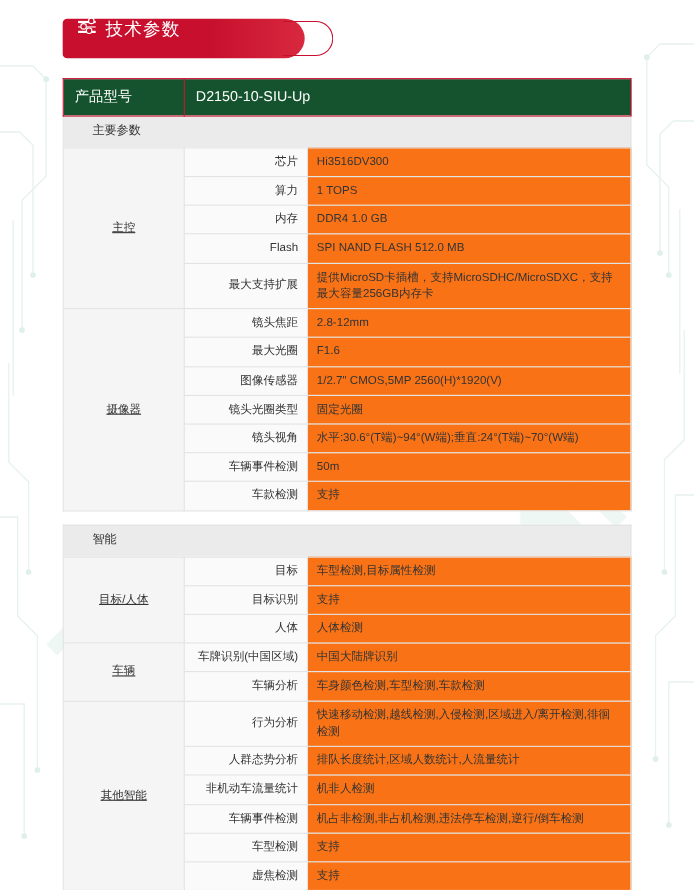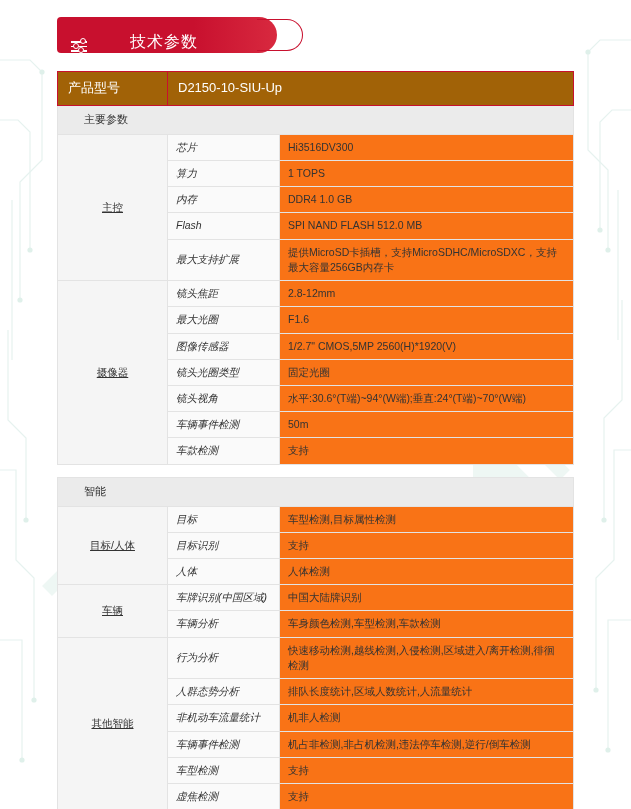"技术参数" .banner { align-items: flex-end -> flex-start; gap: 34px -> none }
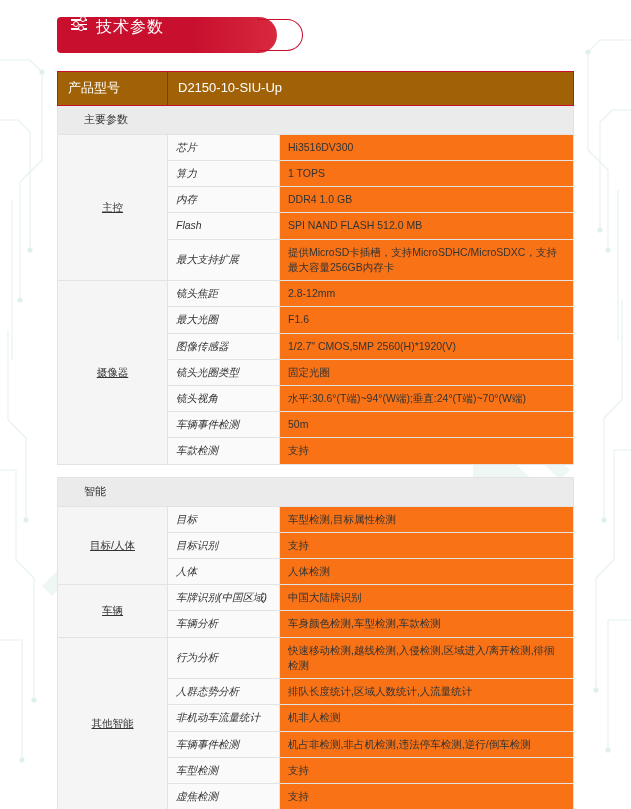"产品型号" .row-title td { background: #a16207 -> #14532d }
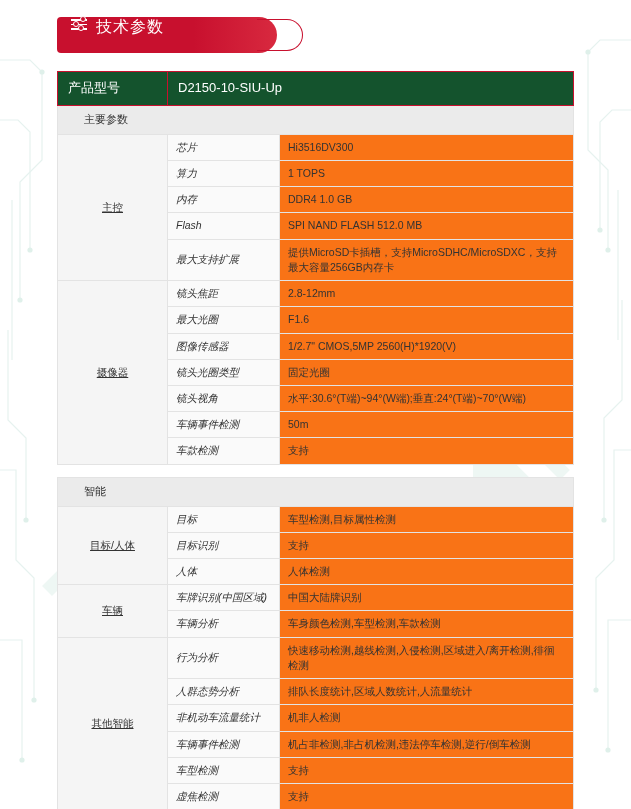"芯片" .label-cell { font-style: italic -> none; text-align: left -> right }
